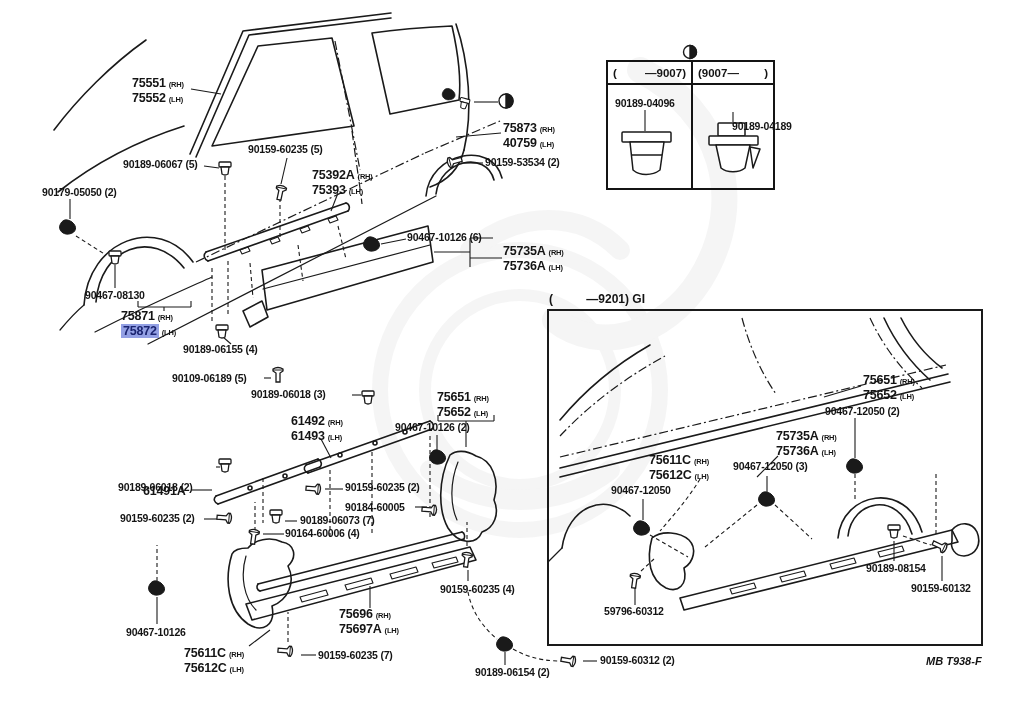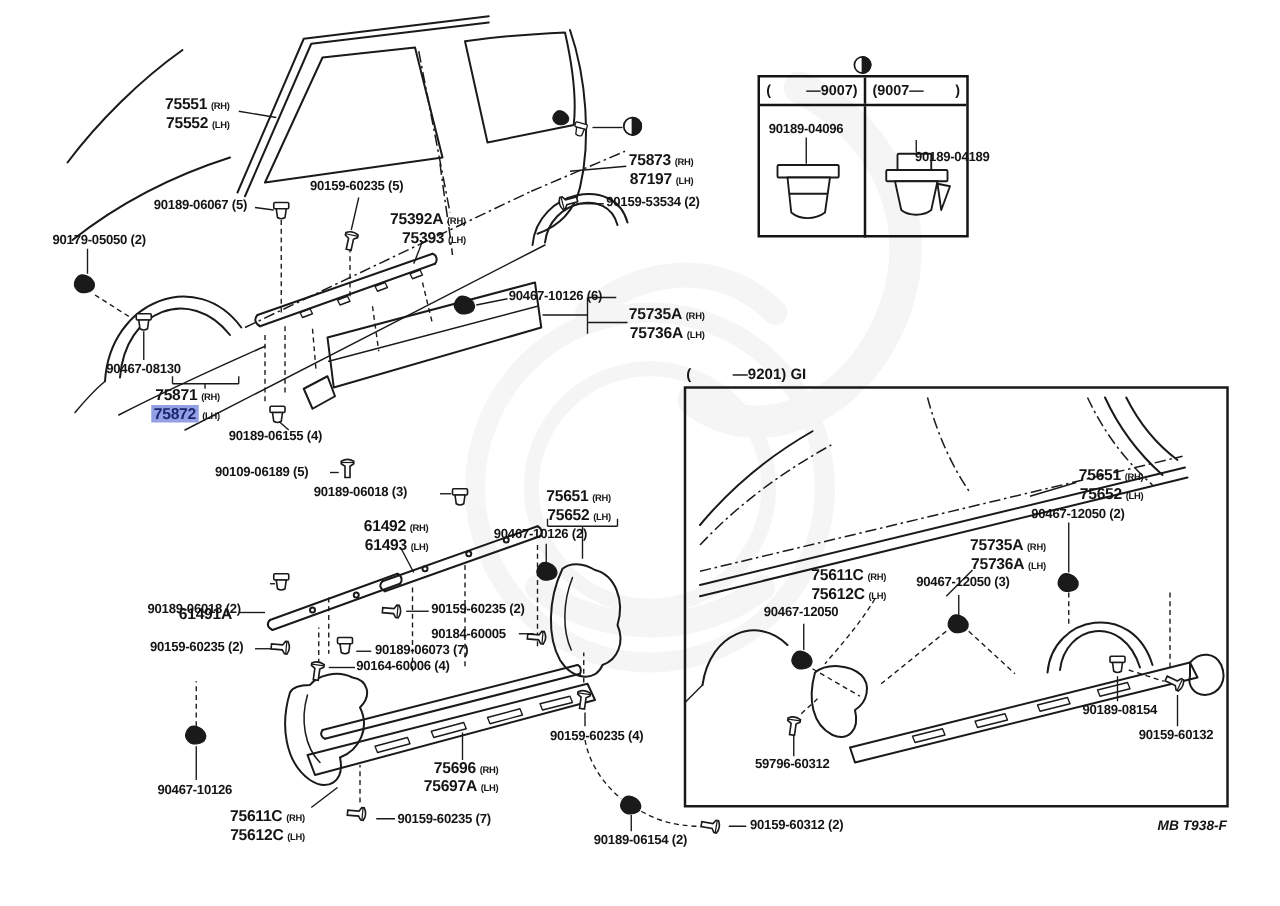"75551 (RH)" .lbl .ln { text-align: right -> none }
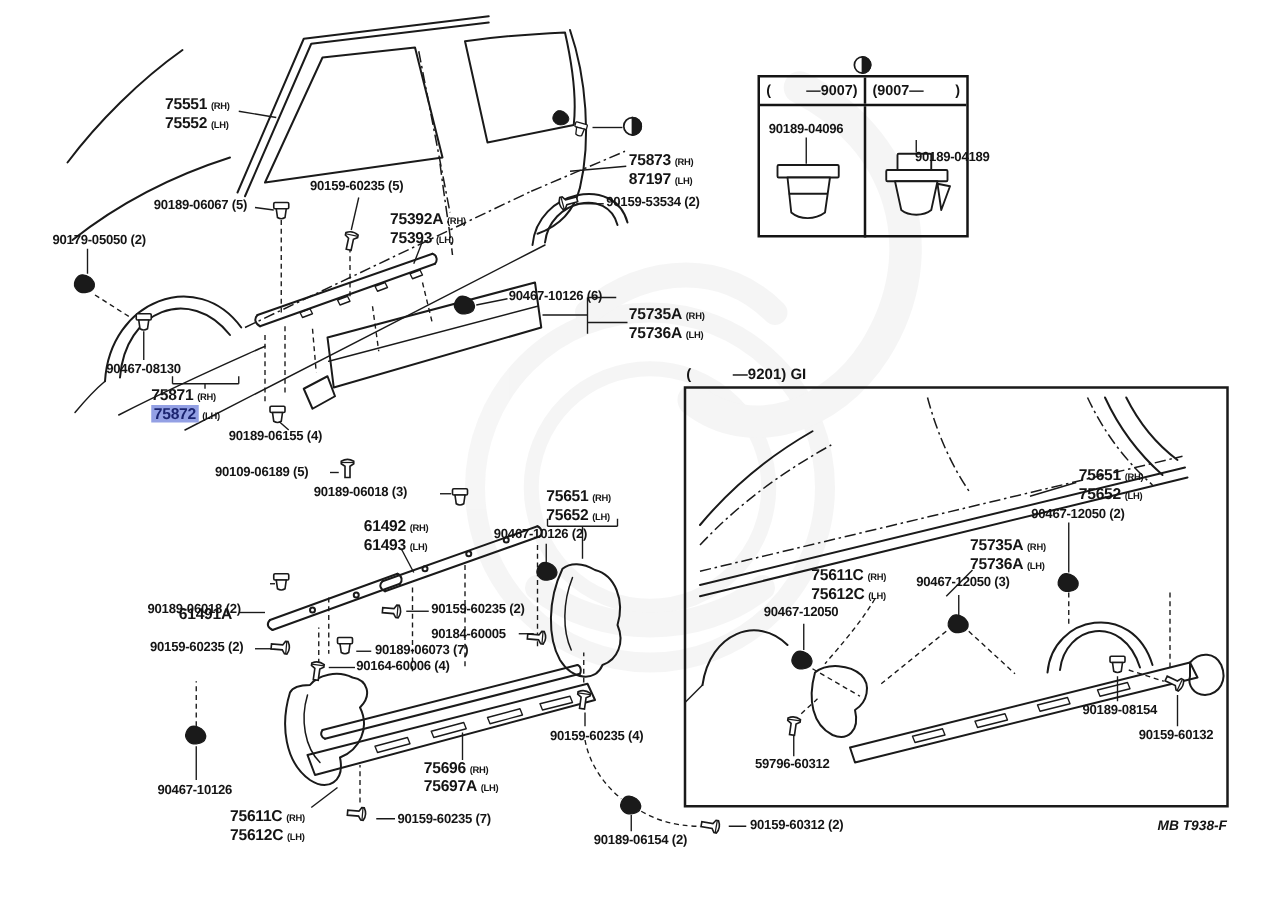"87197" span.t { text: 87197 -> 40759 }
